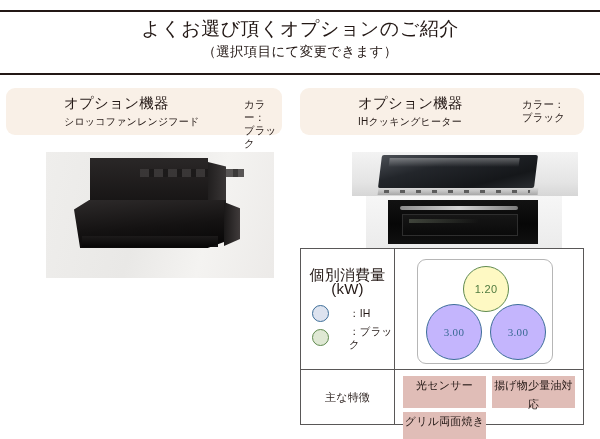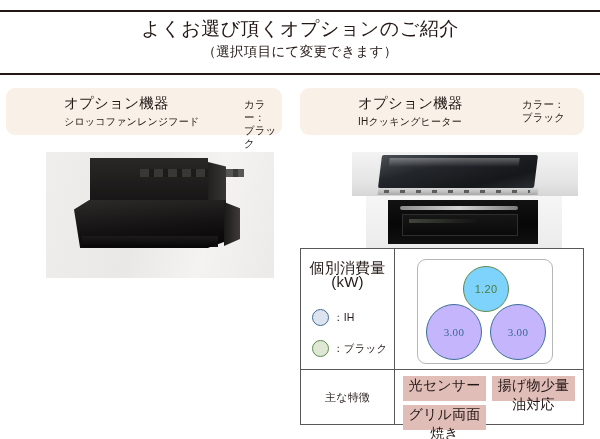"1.20" .burner.rad { background: #7dd3fc -> #fef9c3 }
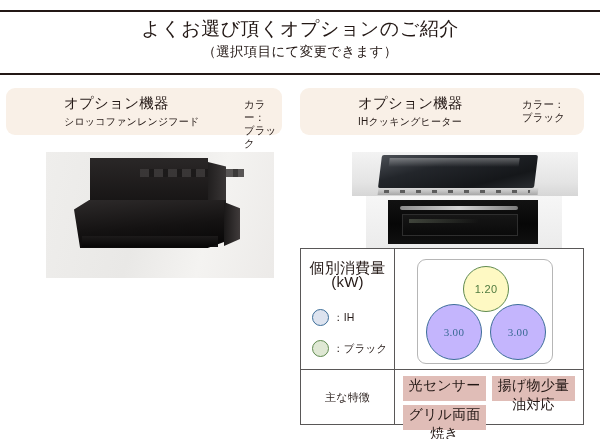"：IH" .legend-item { gap: 4px -> 20px; margin-top: 14px -> 3px }
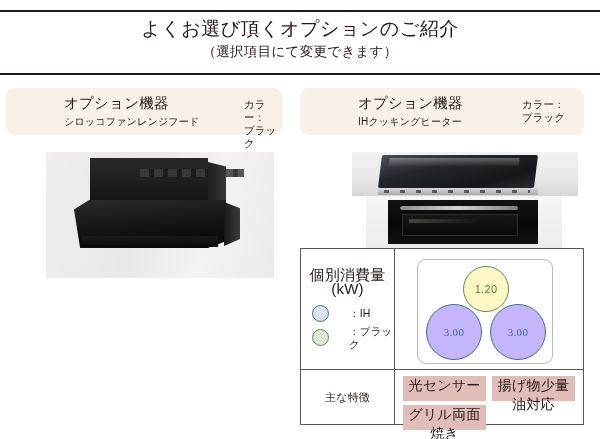"光センサー" .tag { font-size: 14px -> 11px; height: 25px -> 32px }
